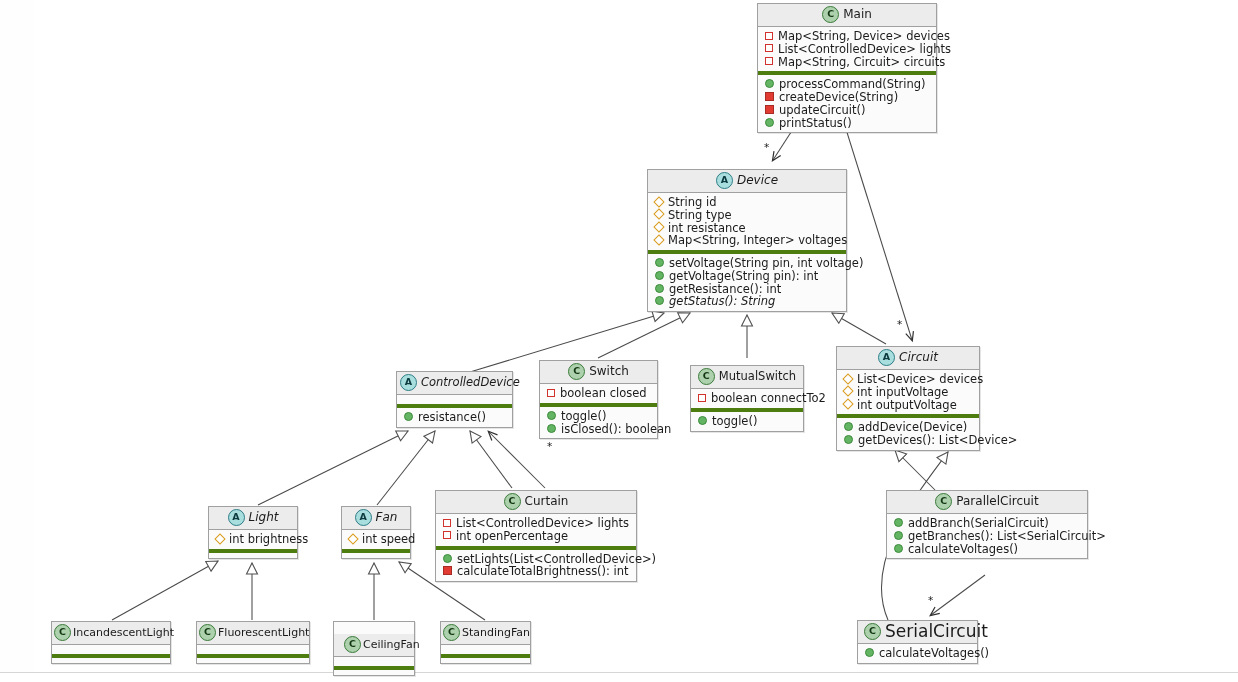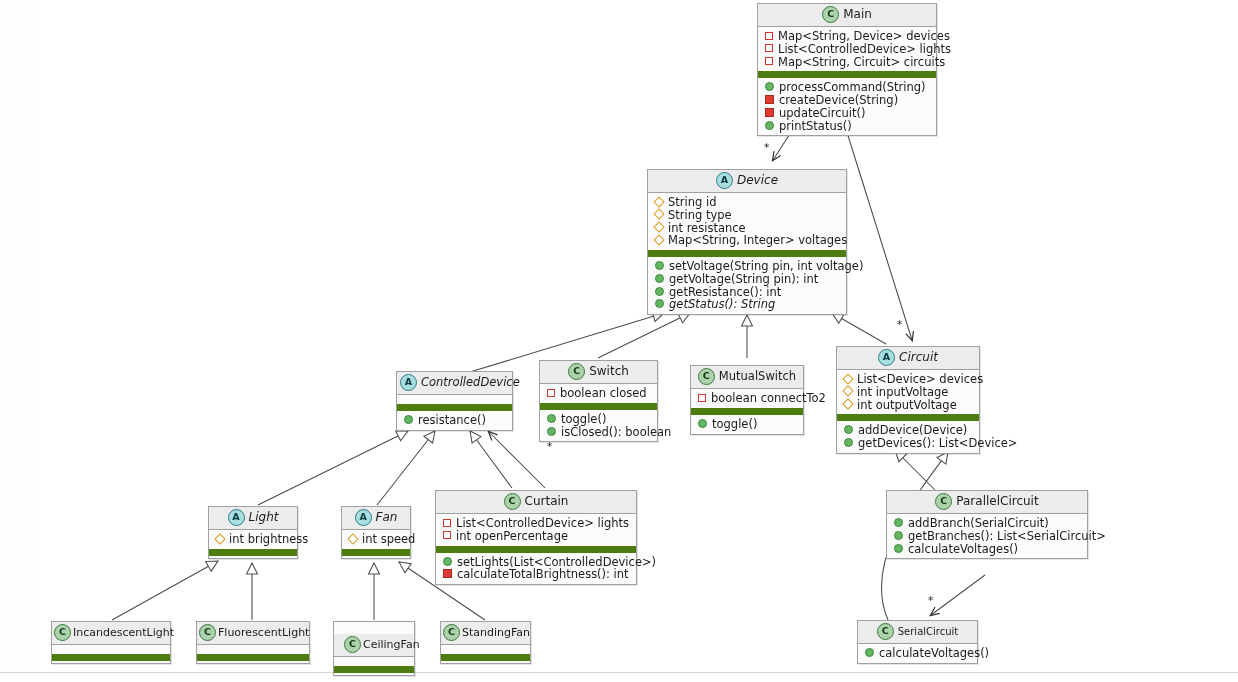"processCommand(String)" .compartment + .compartment { border-top: 7px solid #4d7c0f -> 4px solid #4d7c0f }
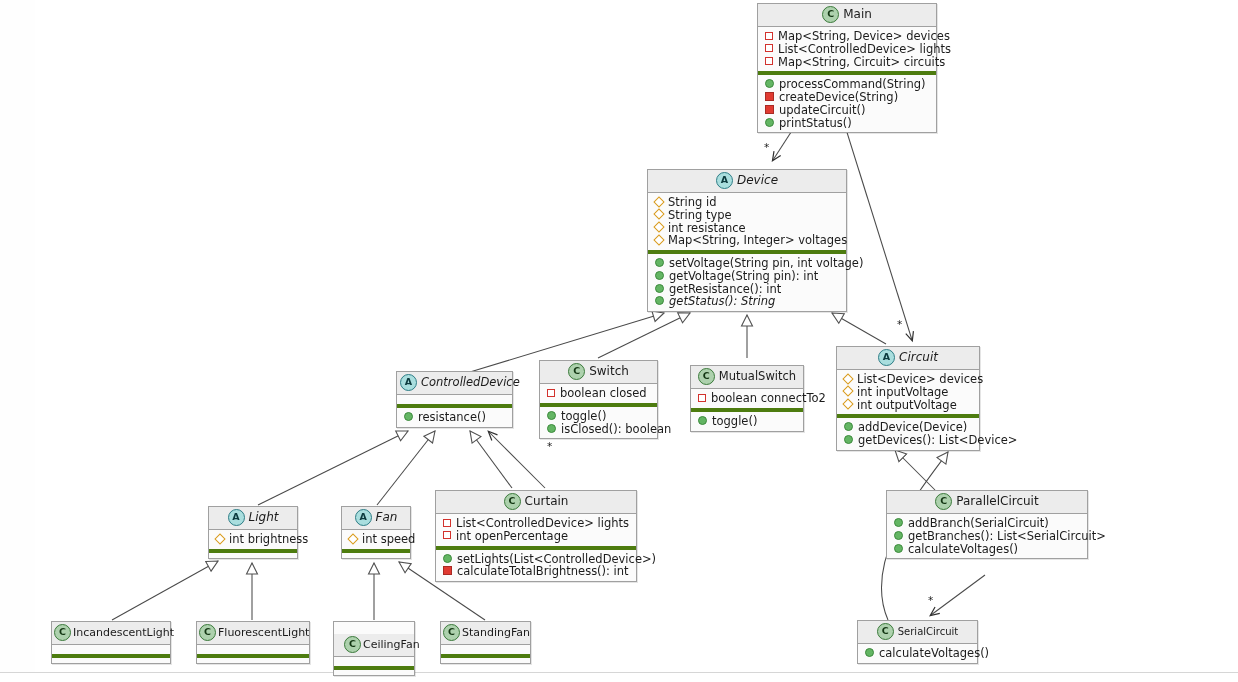"SerialCircuit" span.tname { font-size: 10px -> 17px }
